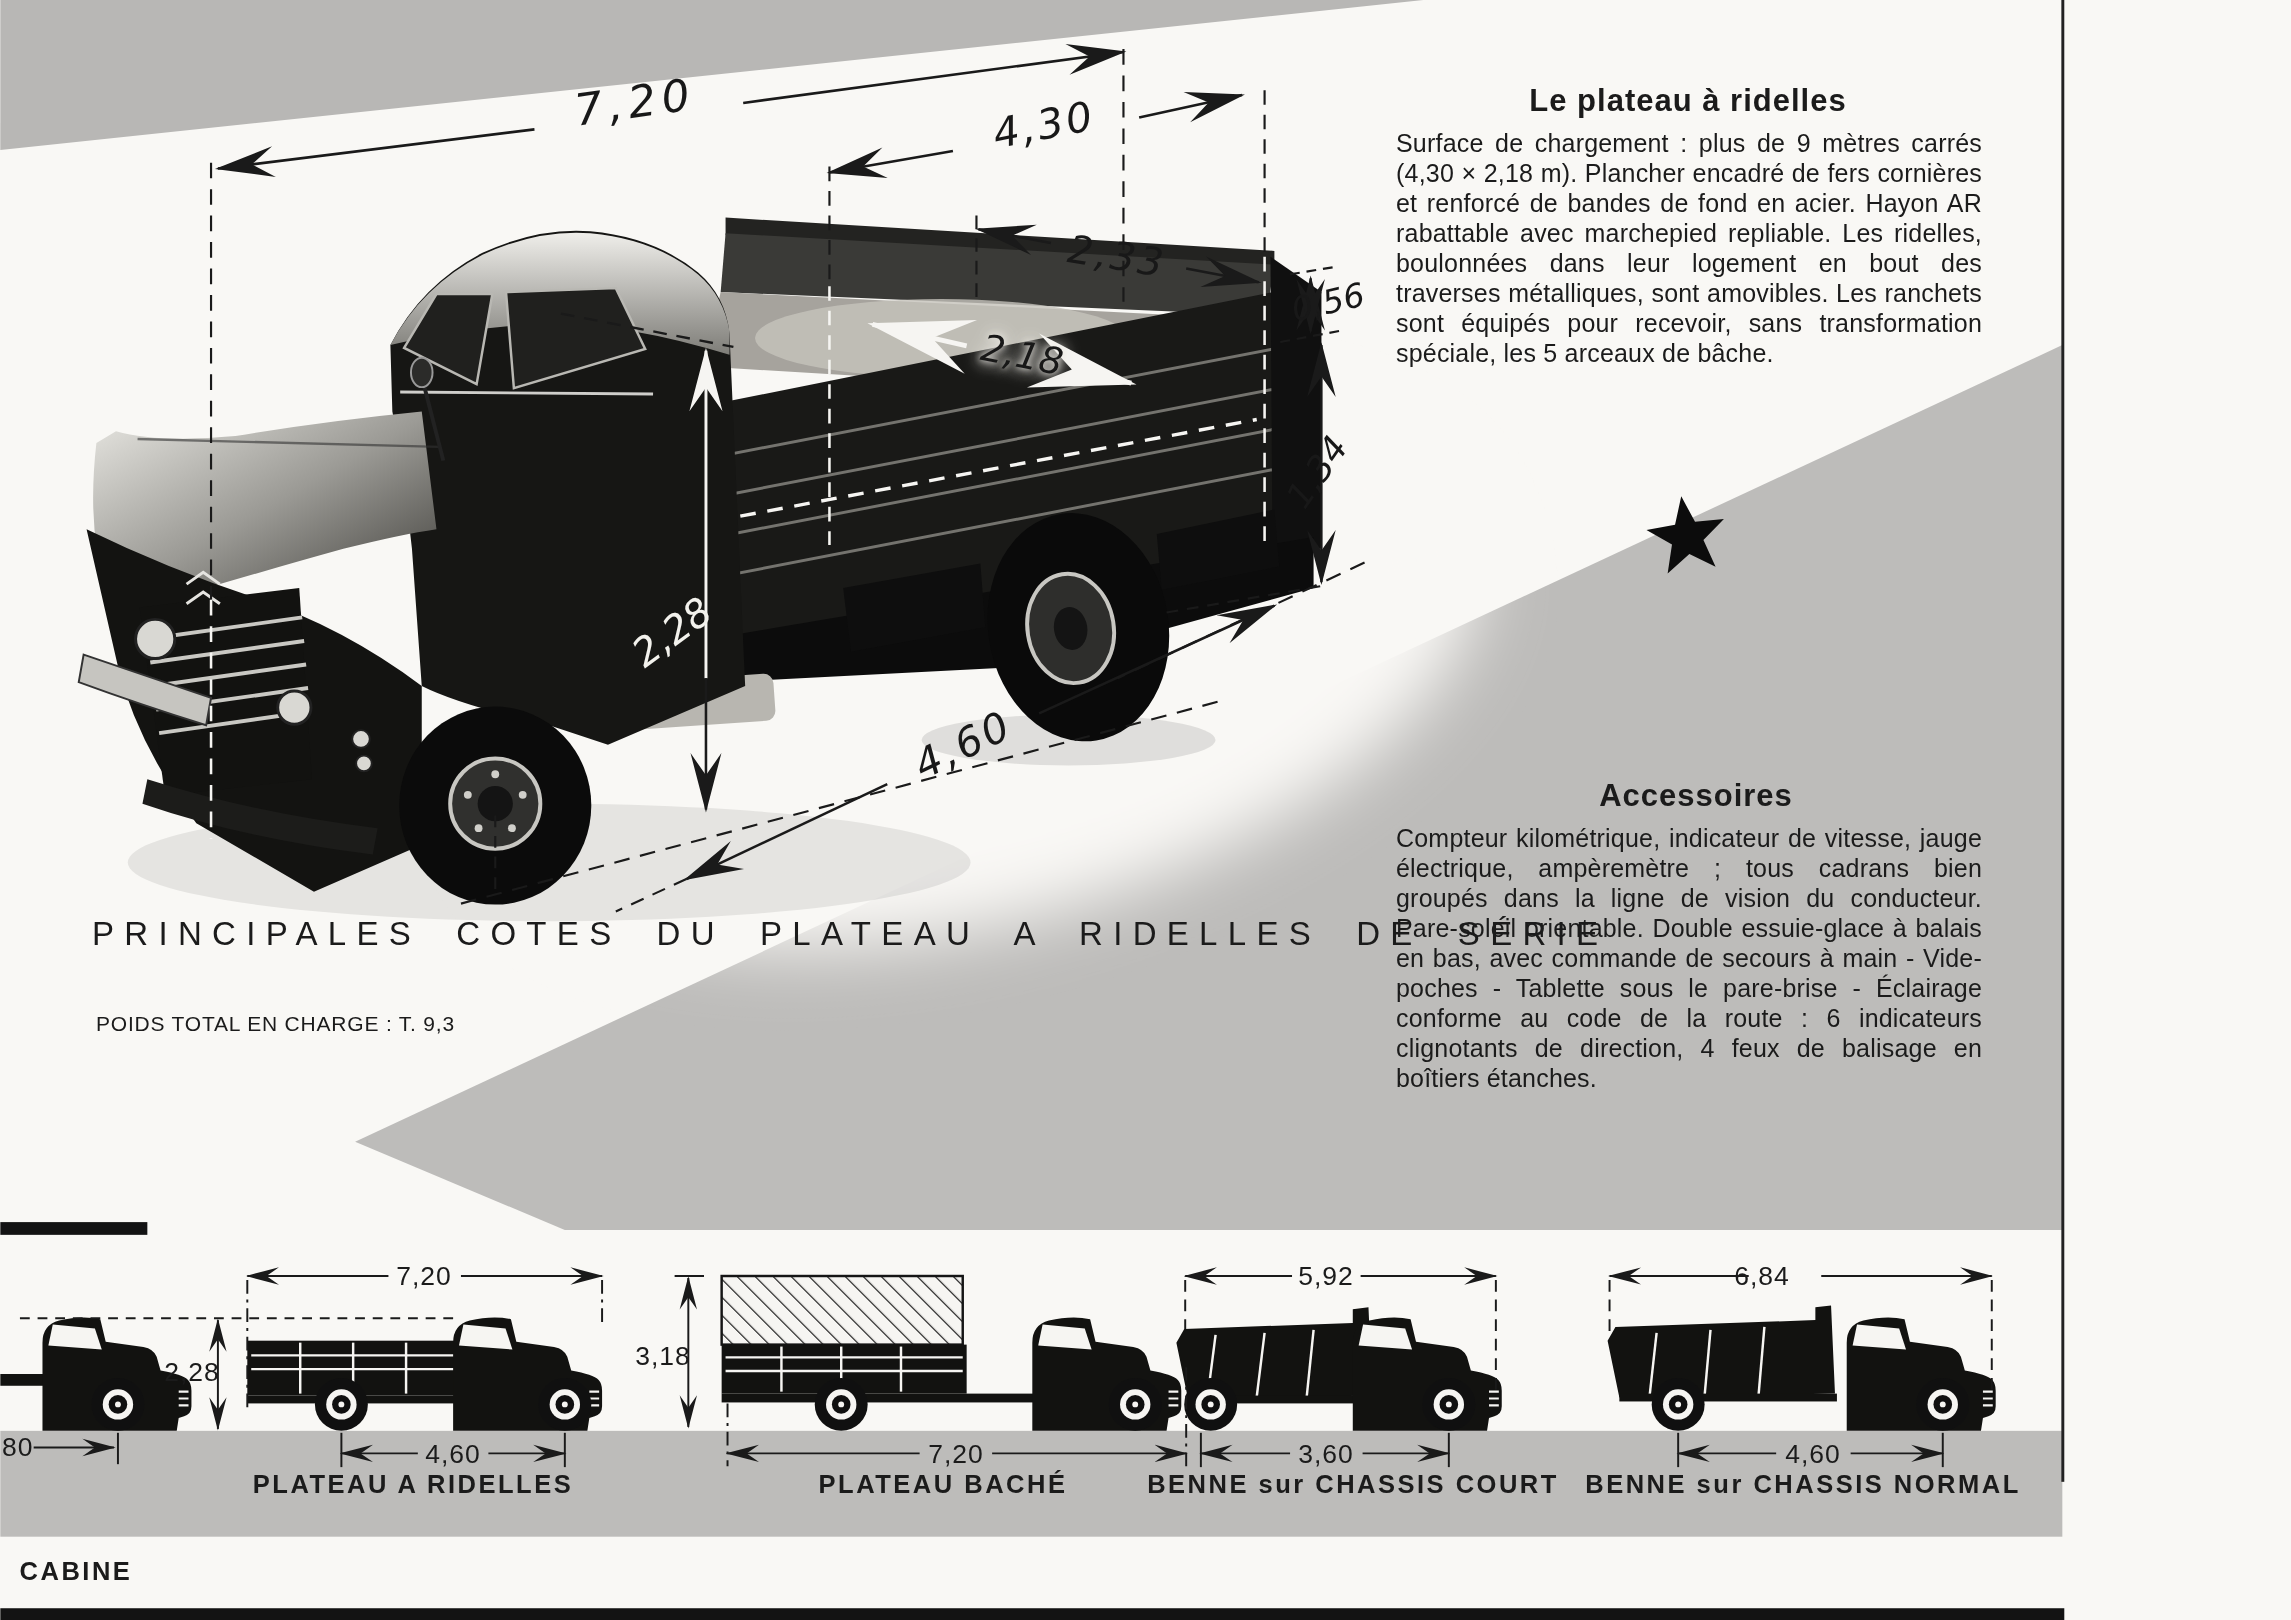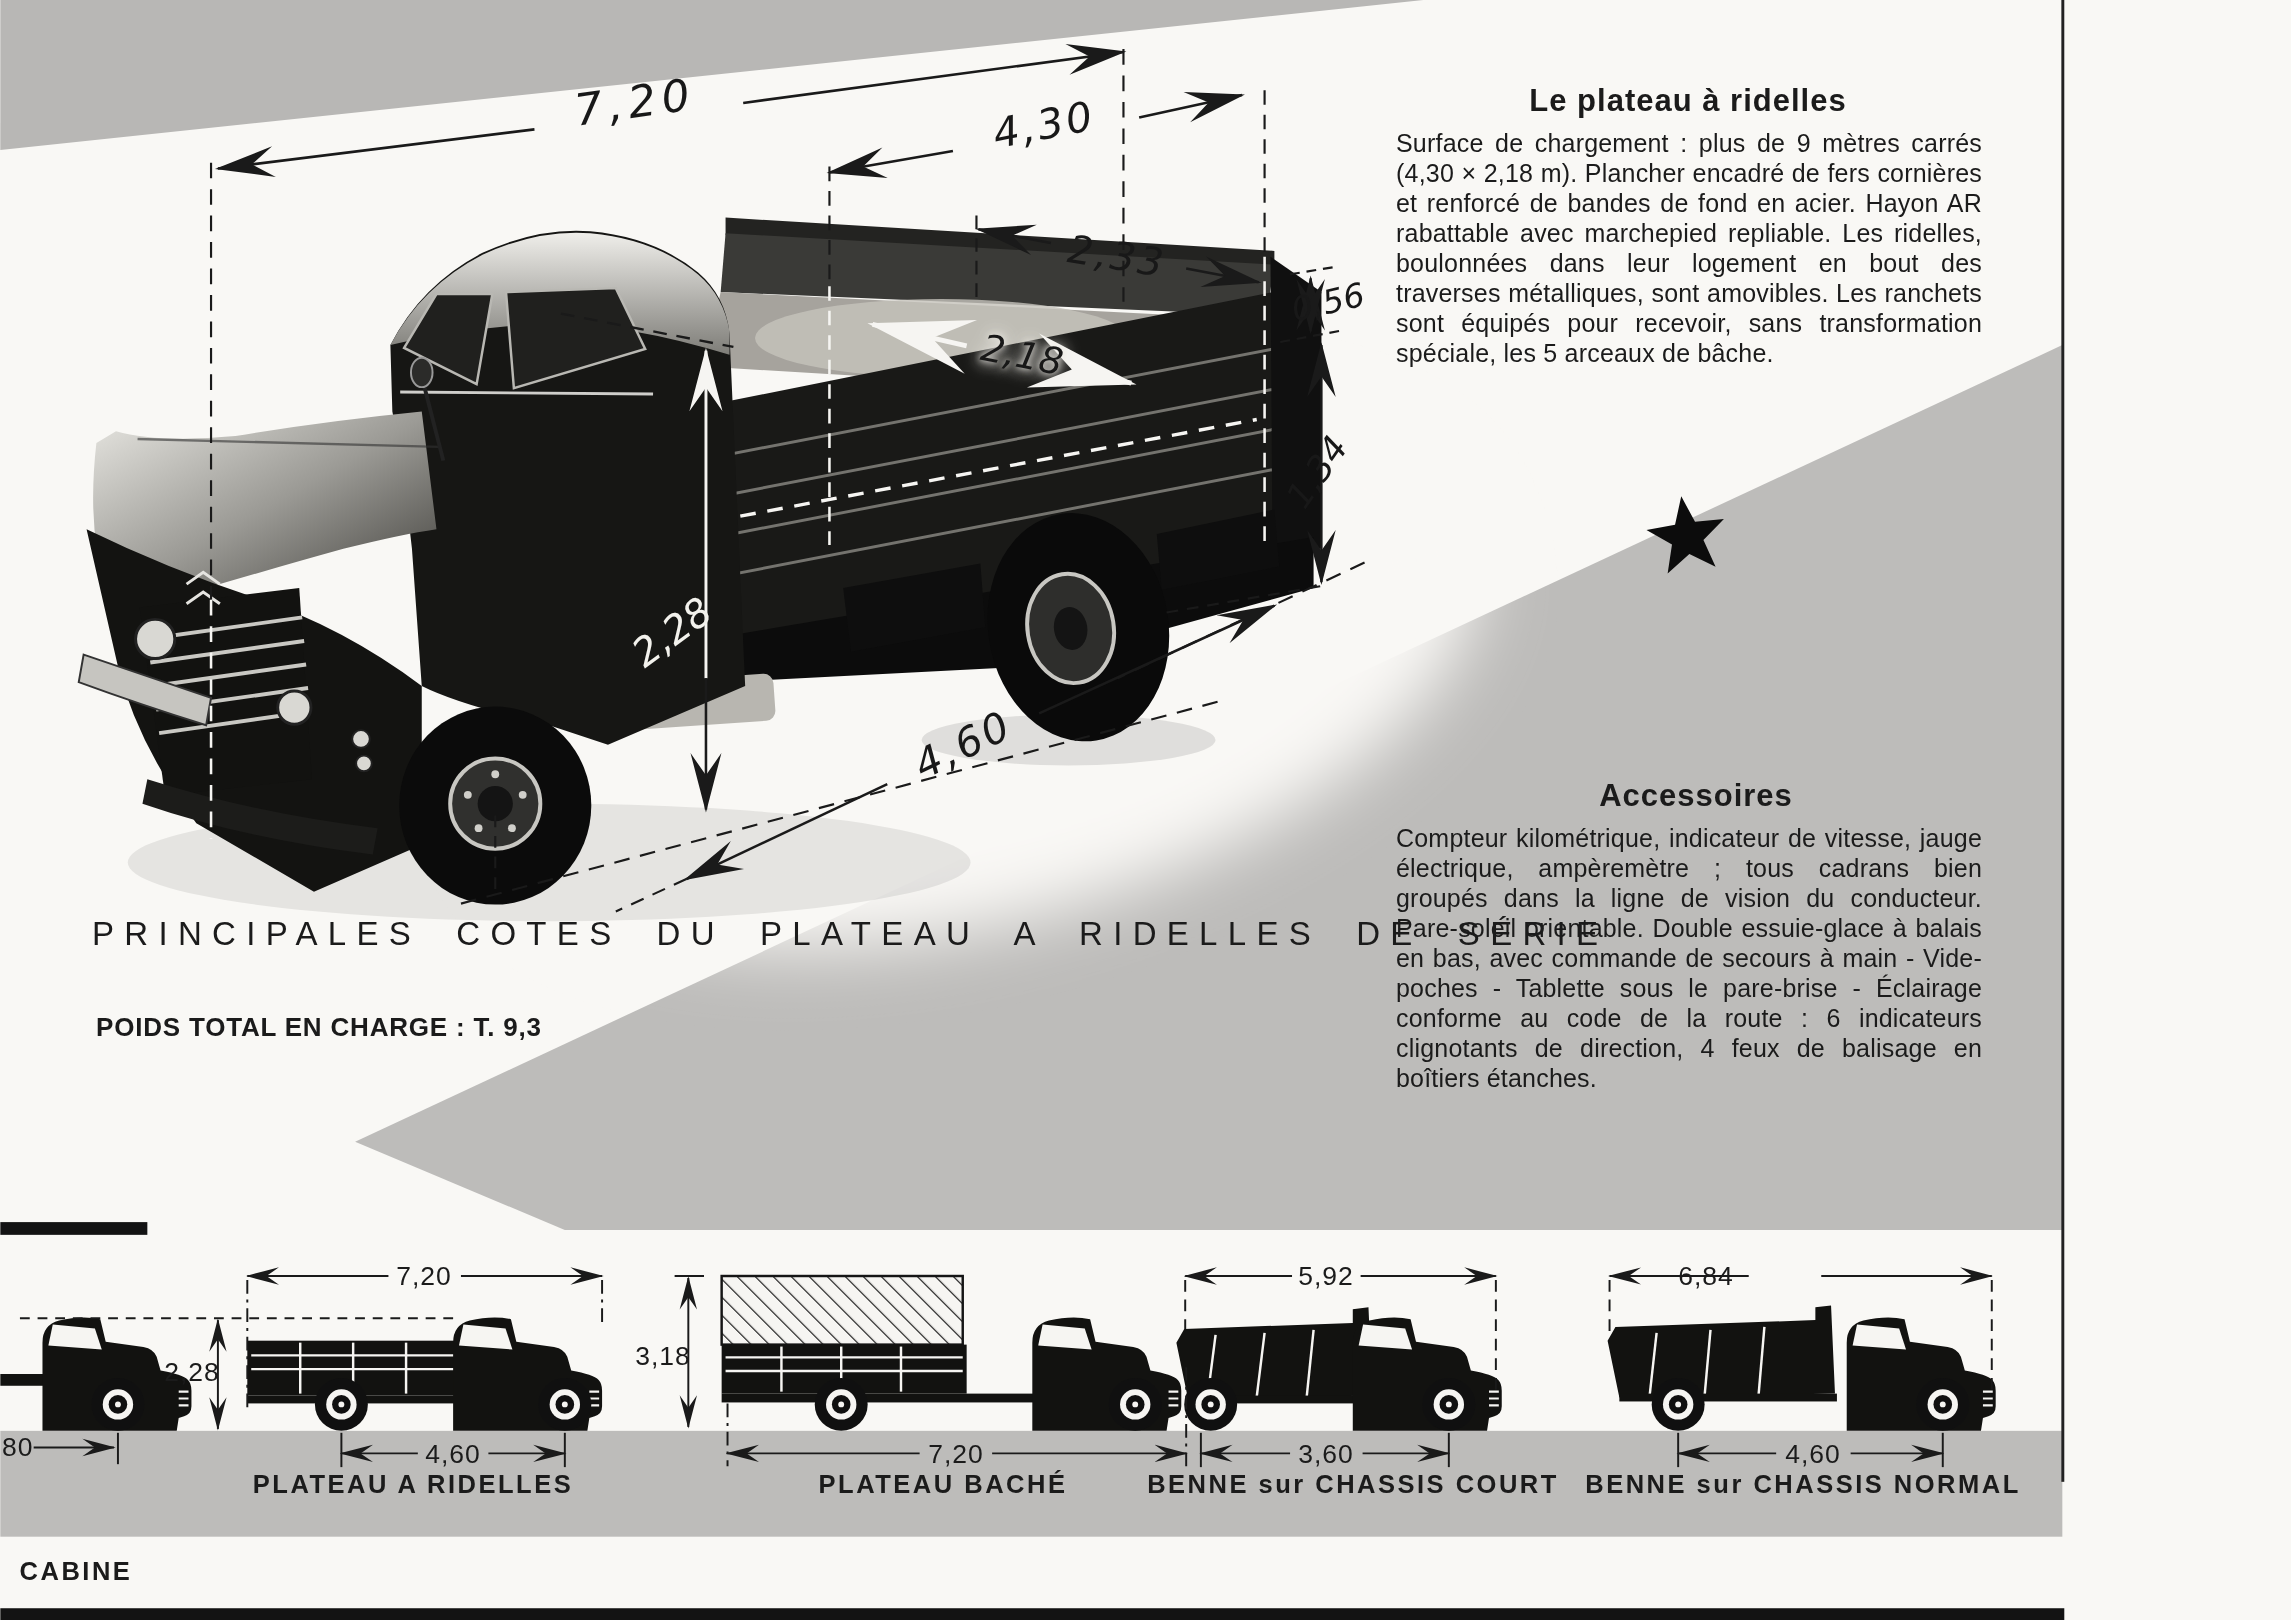"POIDS TOTAL EN CHARGE :" .weight { font-size: 26px -> 21px; font-weight: 700 -> 400 }
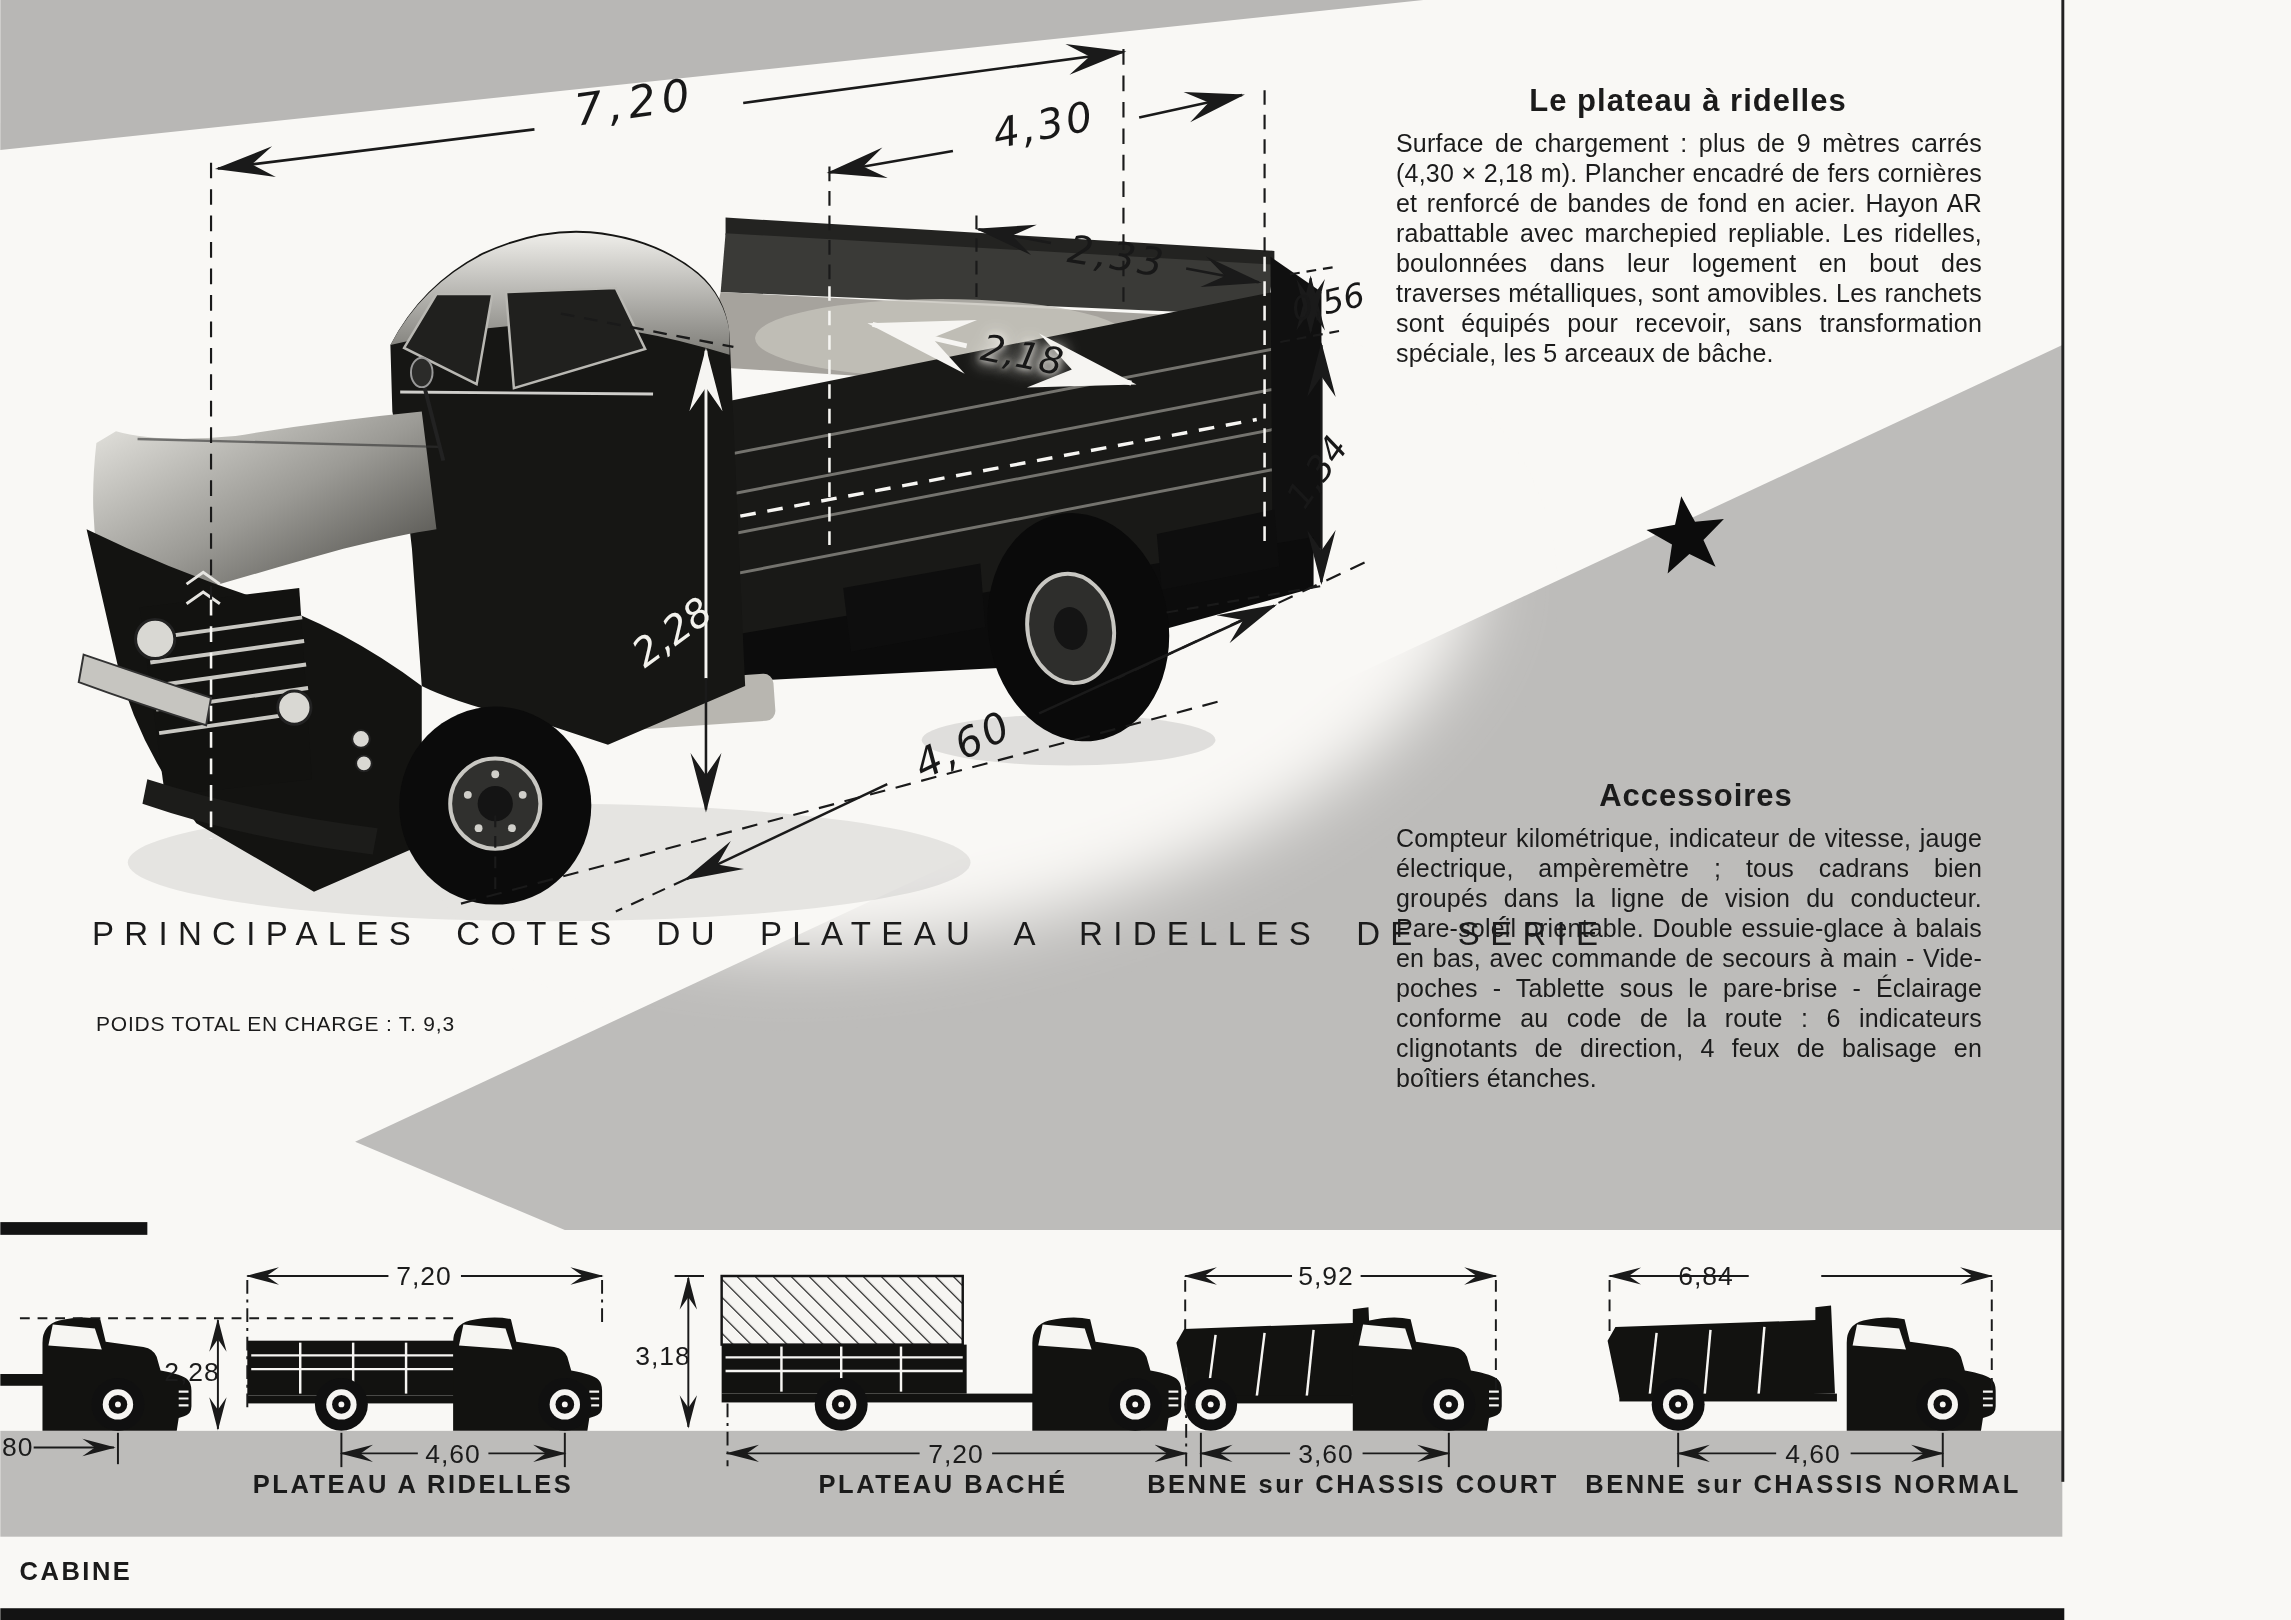"6,84" div.abs { left: 1706px -> 1762px }
